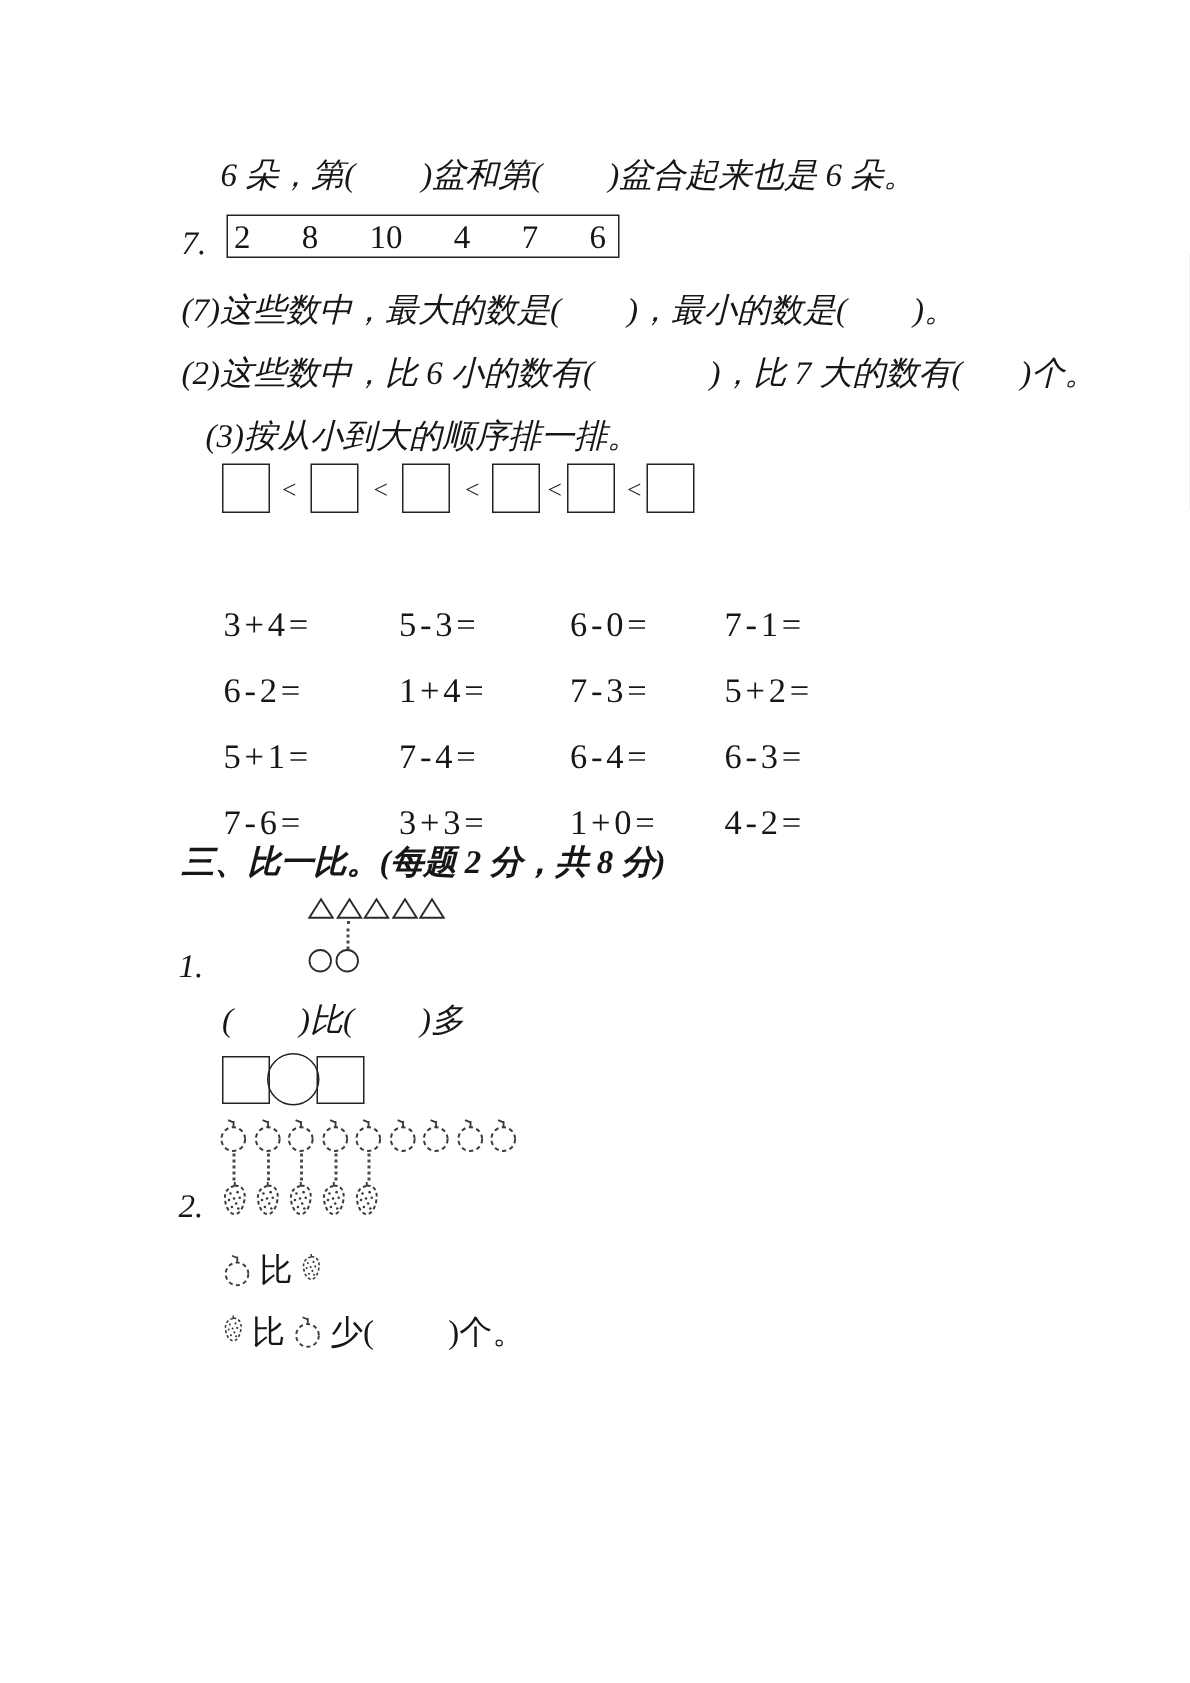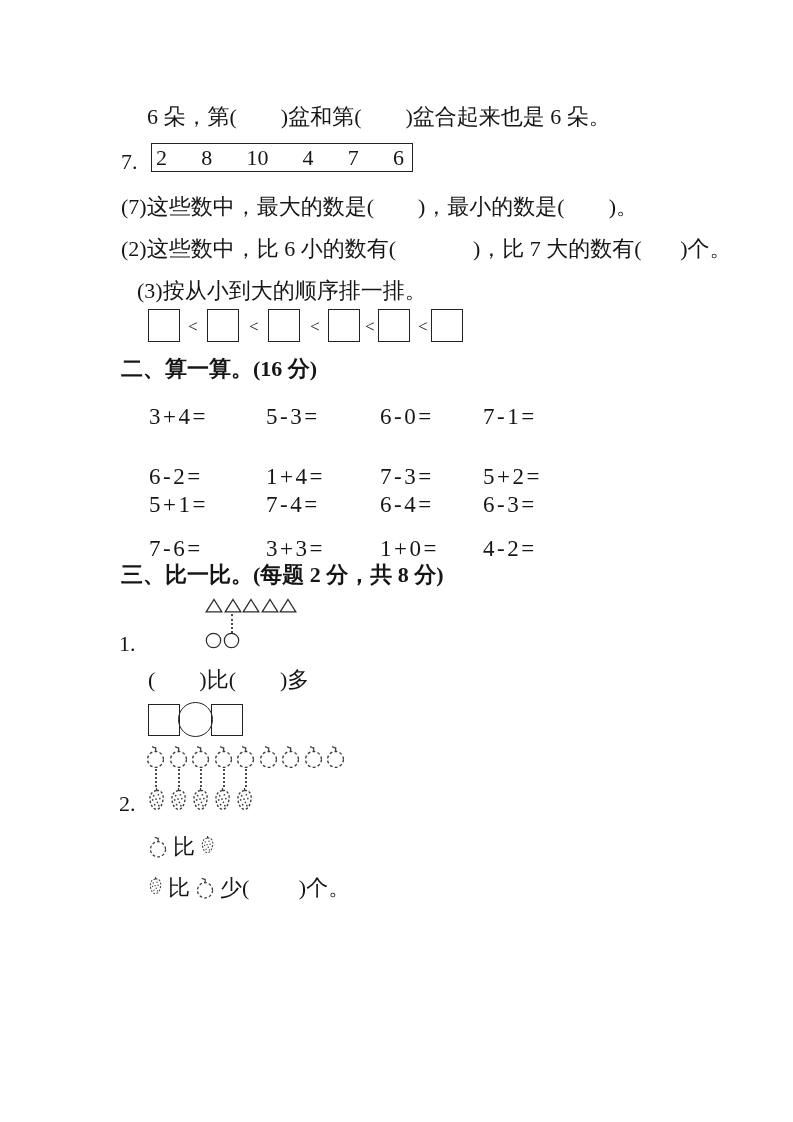"6 朵，第( )盆和第( )盆合起来也是 6" .abs { font-style: none -> italic }
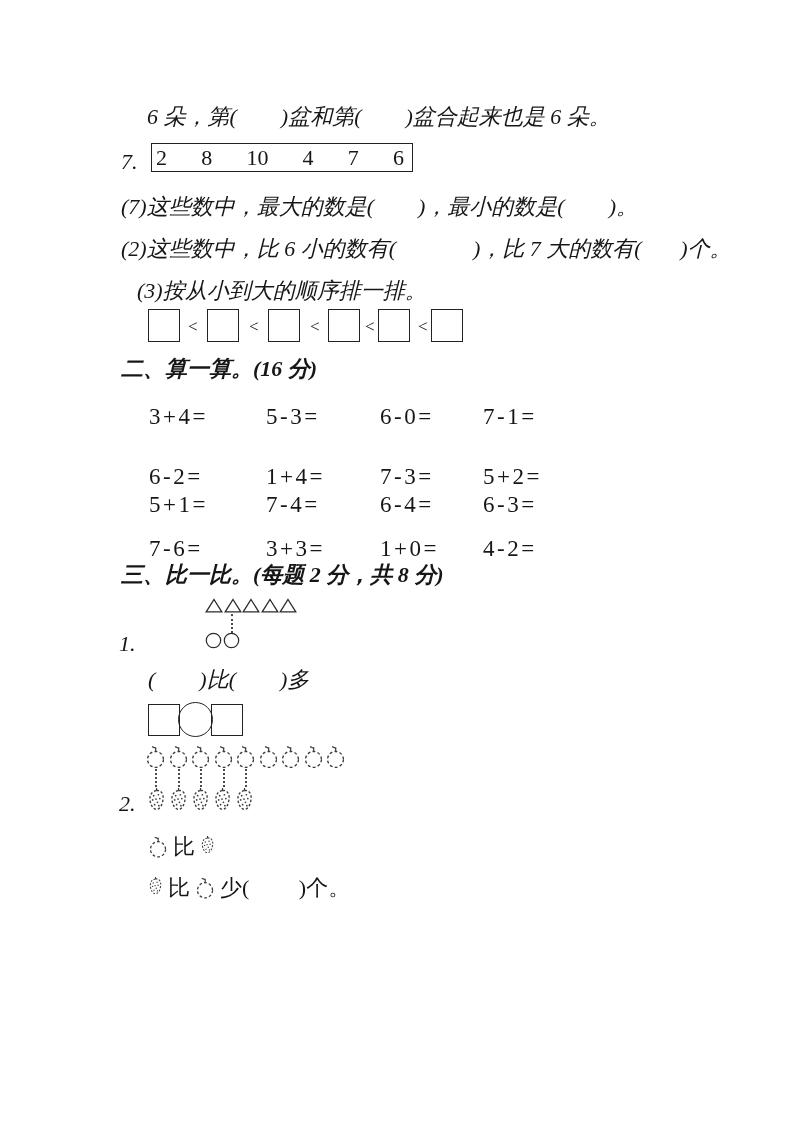"二、算一算。(16 分)" div.abs { html: <div>二、算一算。(16 分)</div> -> none }
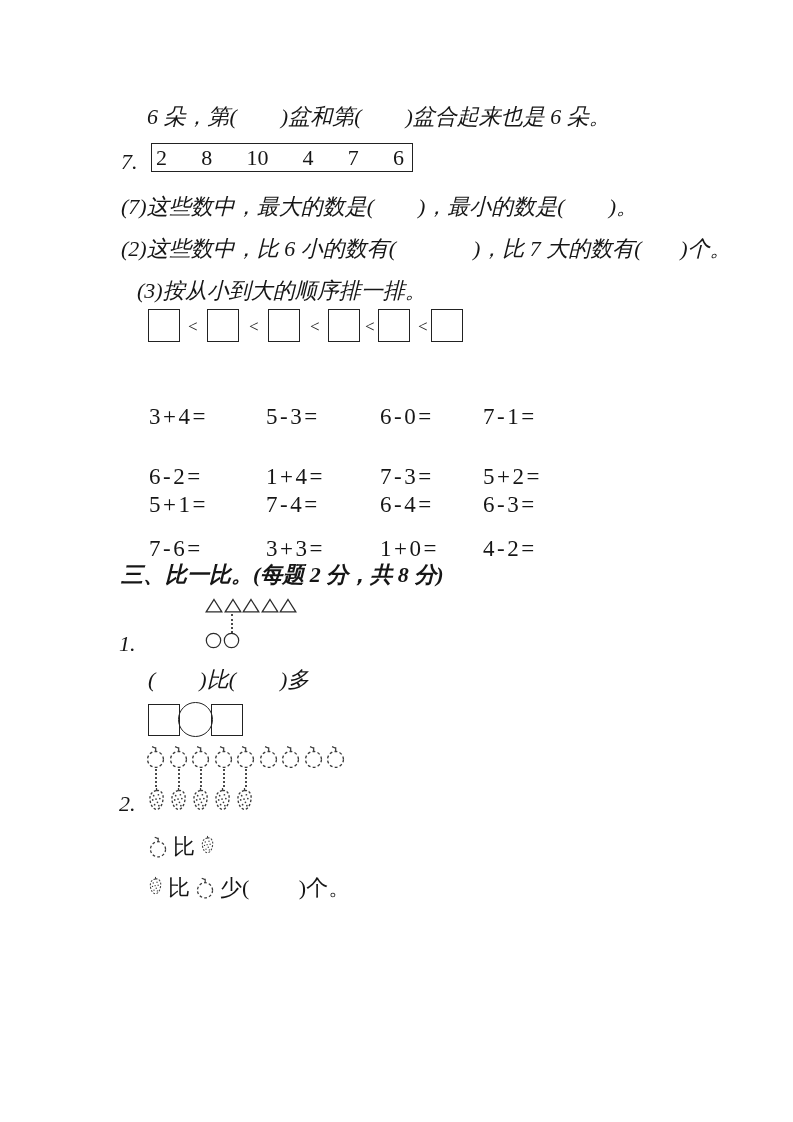"6-2=" div.calc-row { top: 464px -> 448px }
